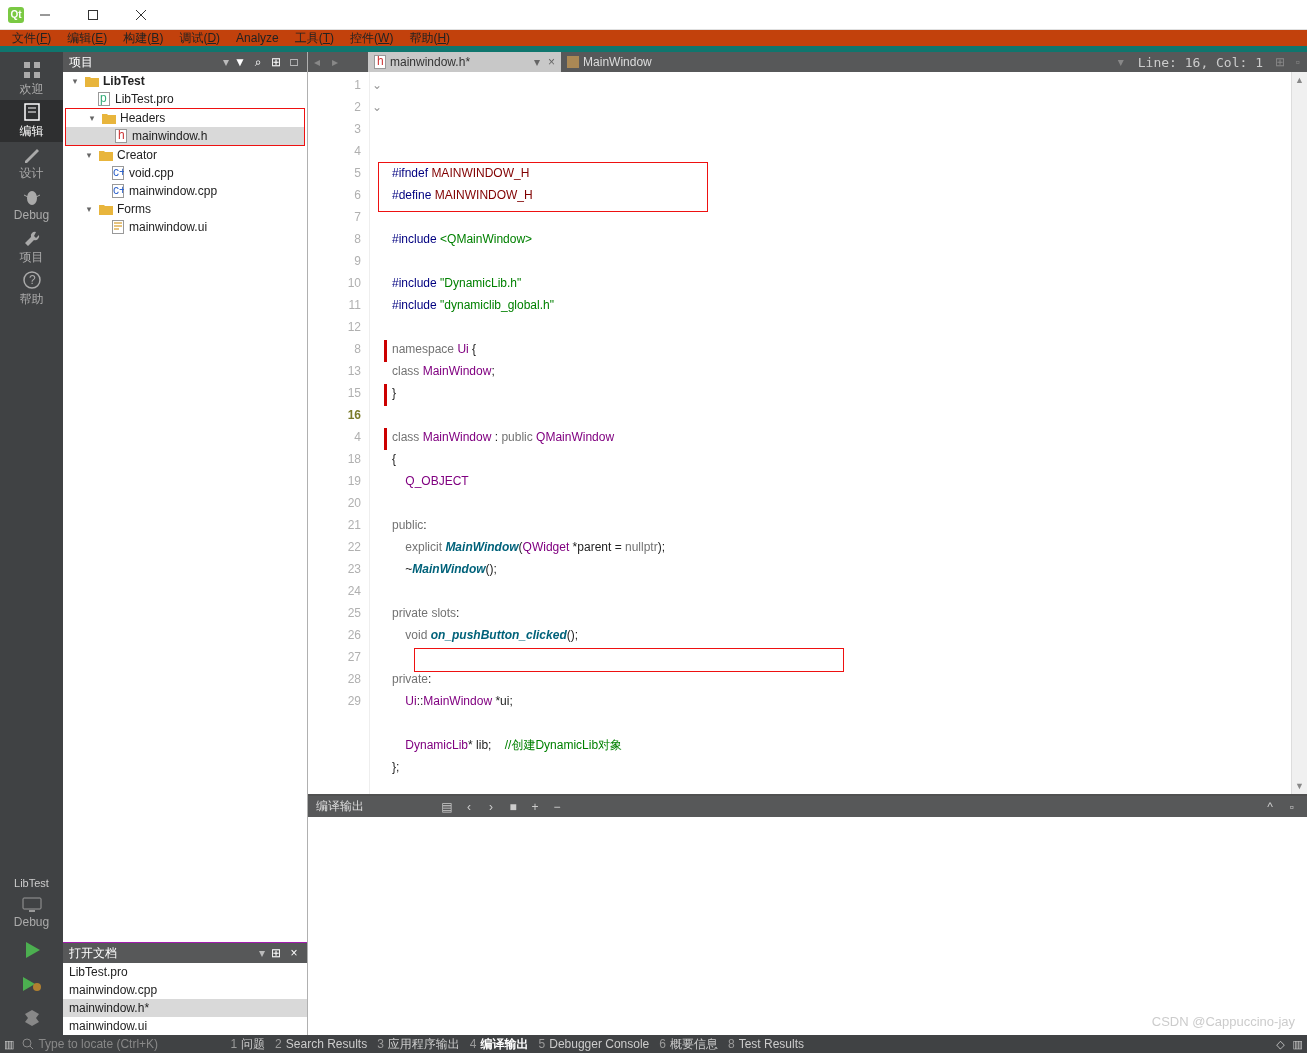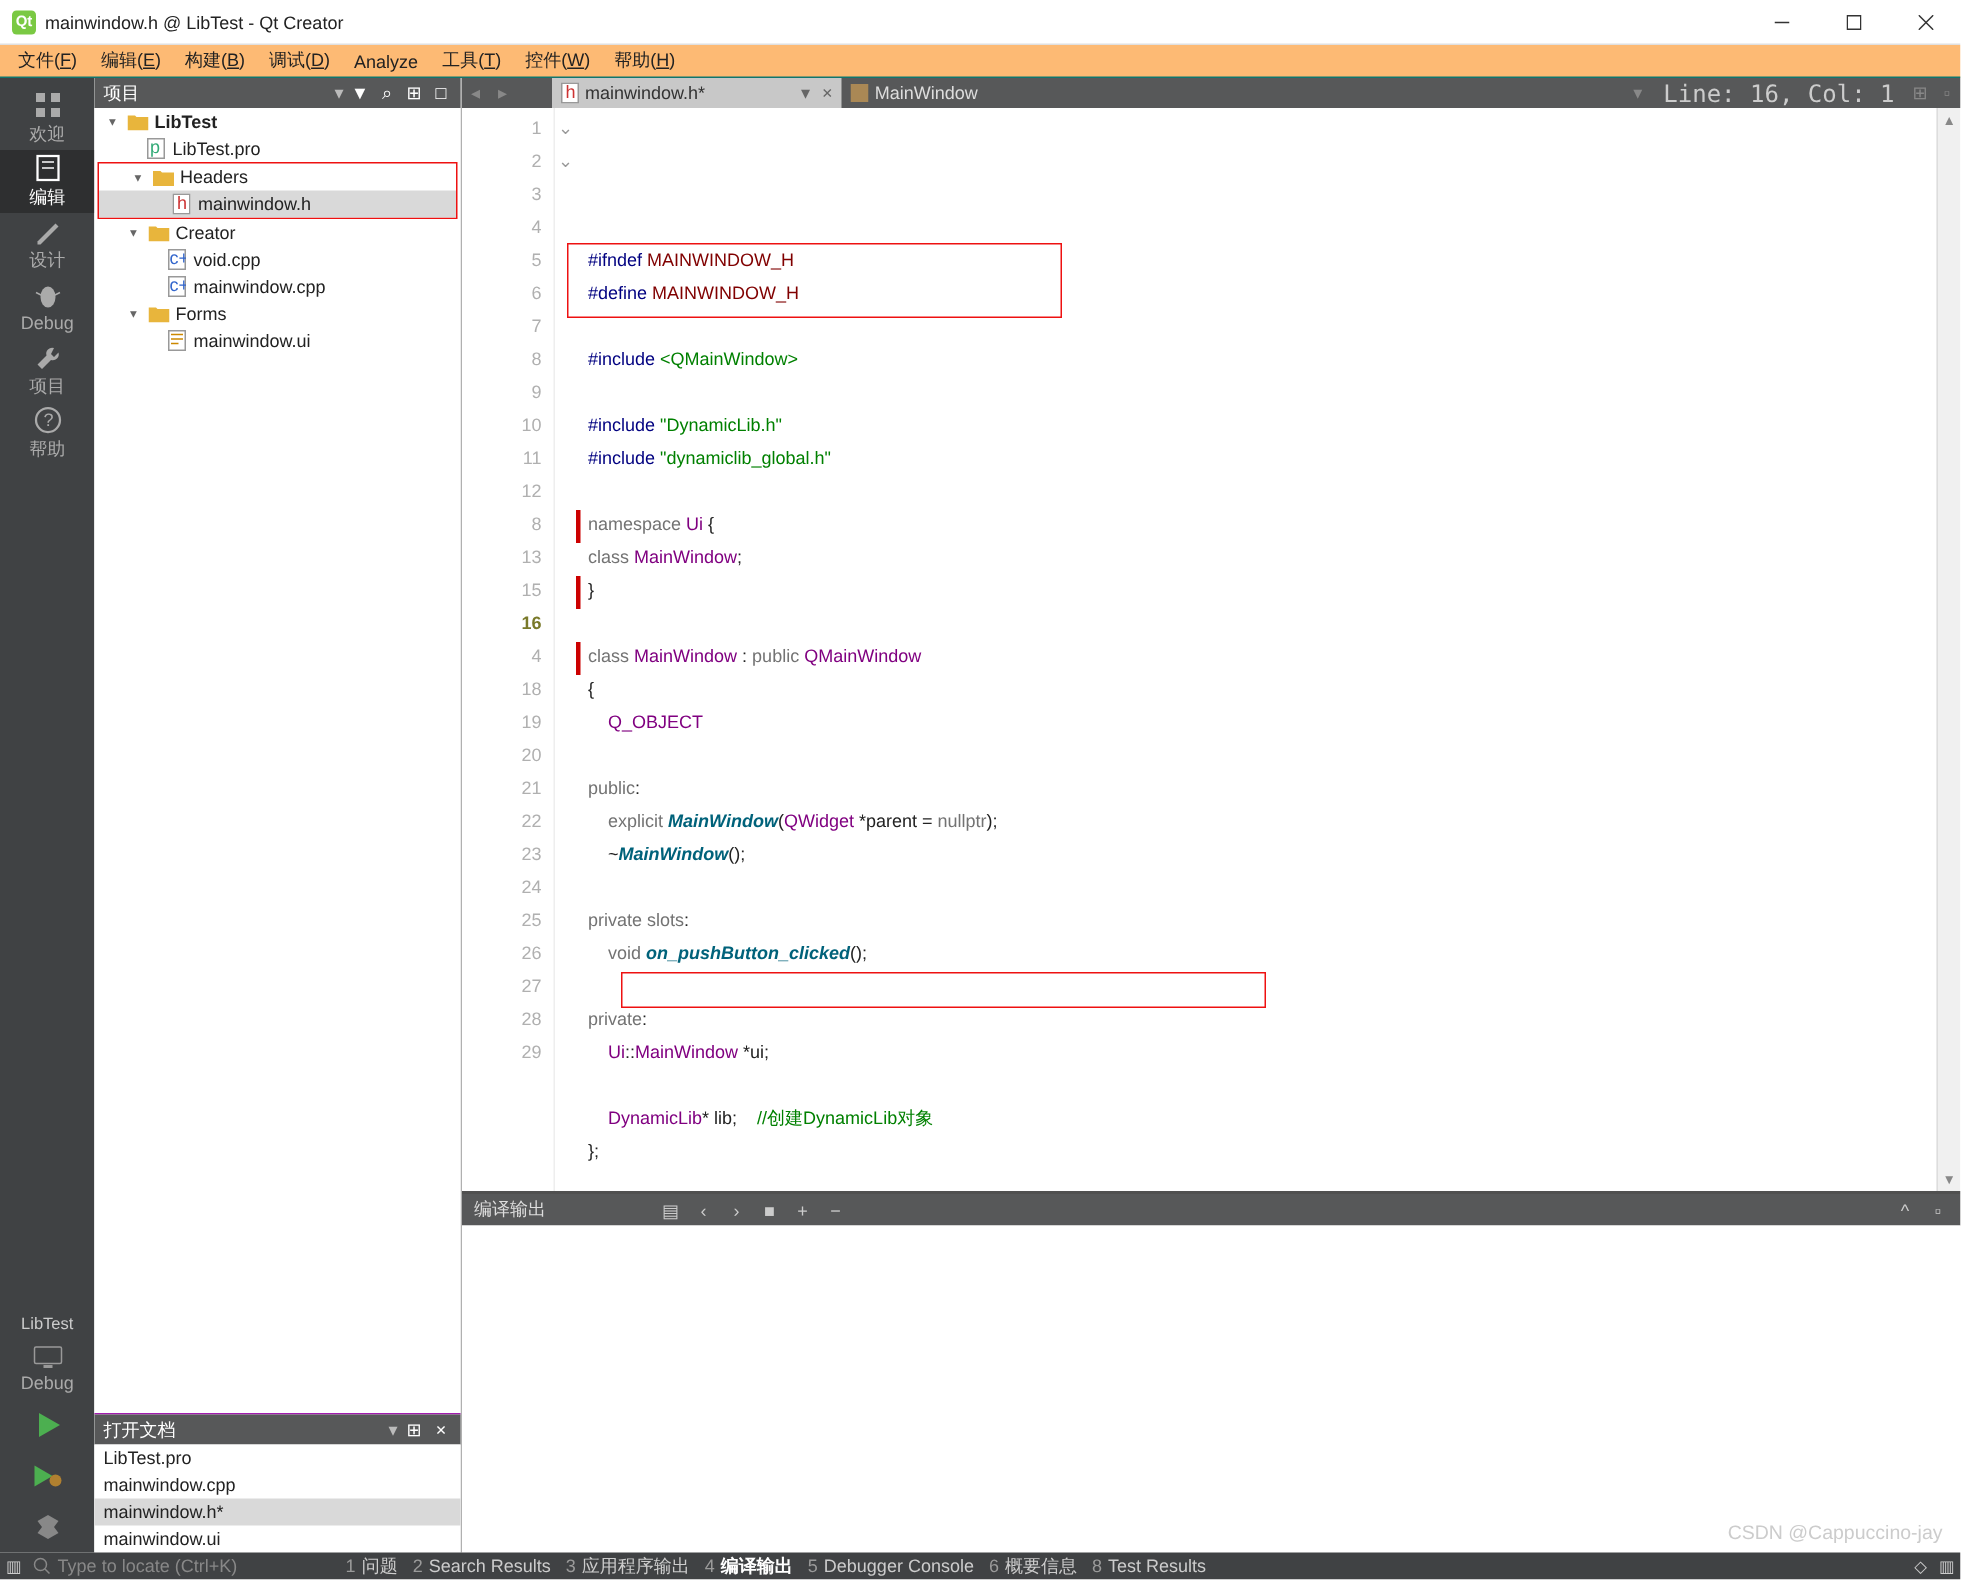"mainwindow.h @ LibTest - Qt" div.title { html: <div>mainwindow.h @ LibTest - Qt Creator</div> -> none }
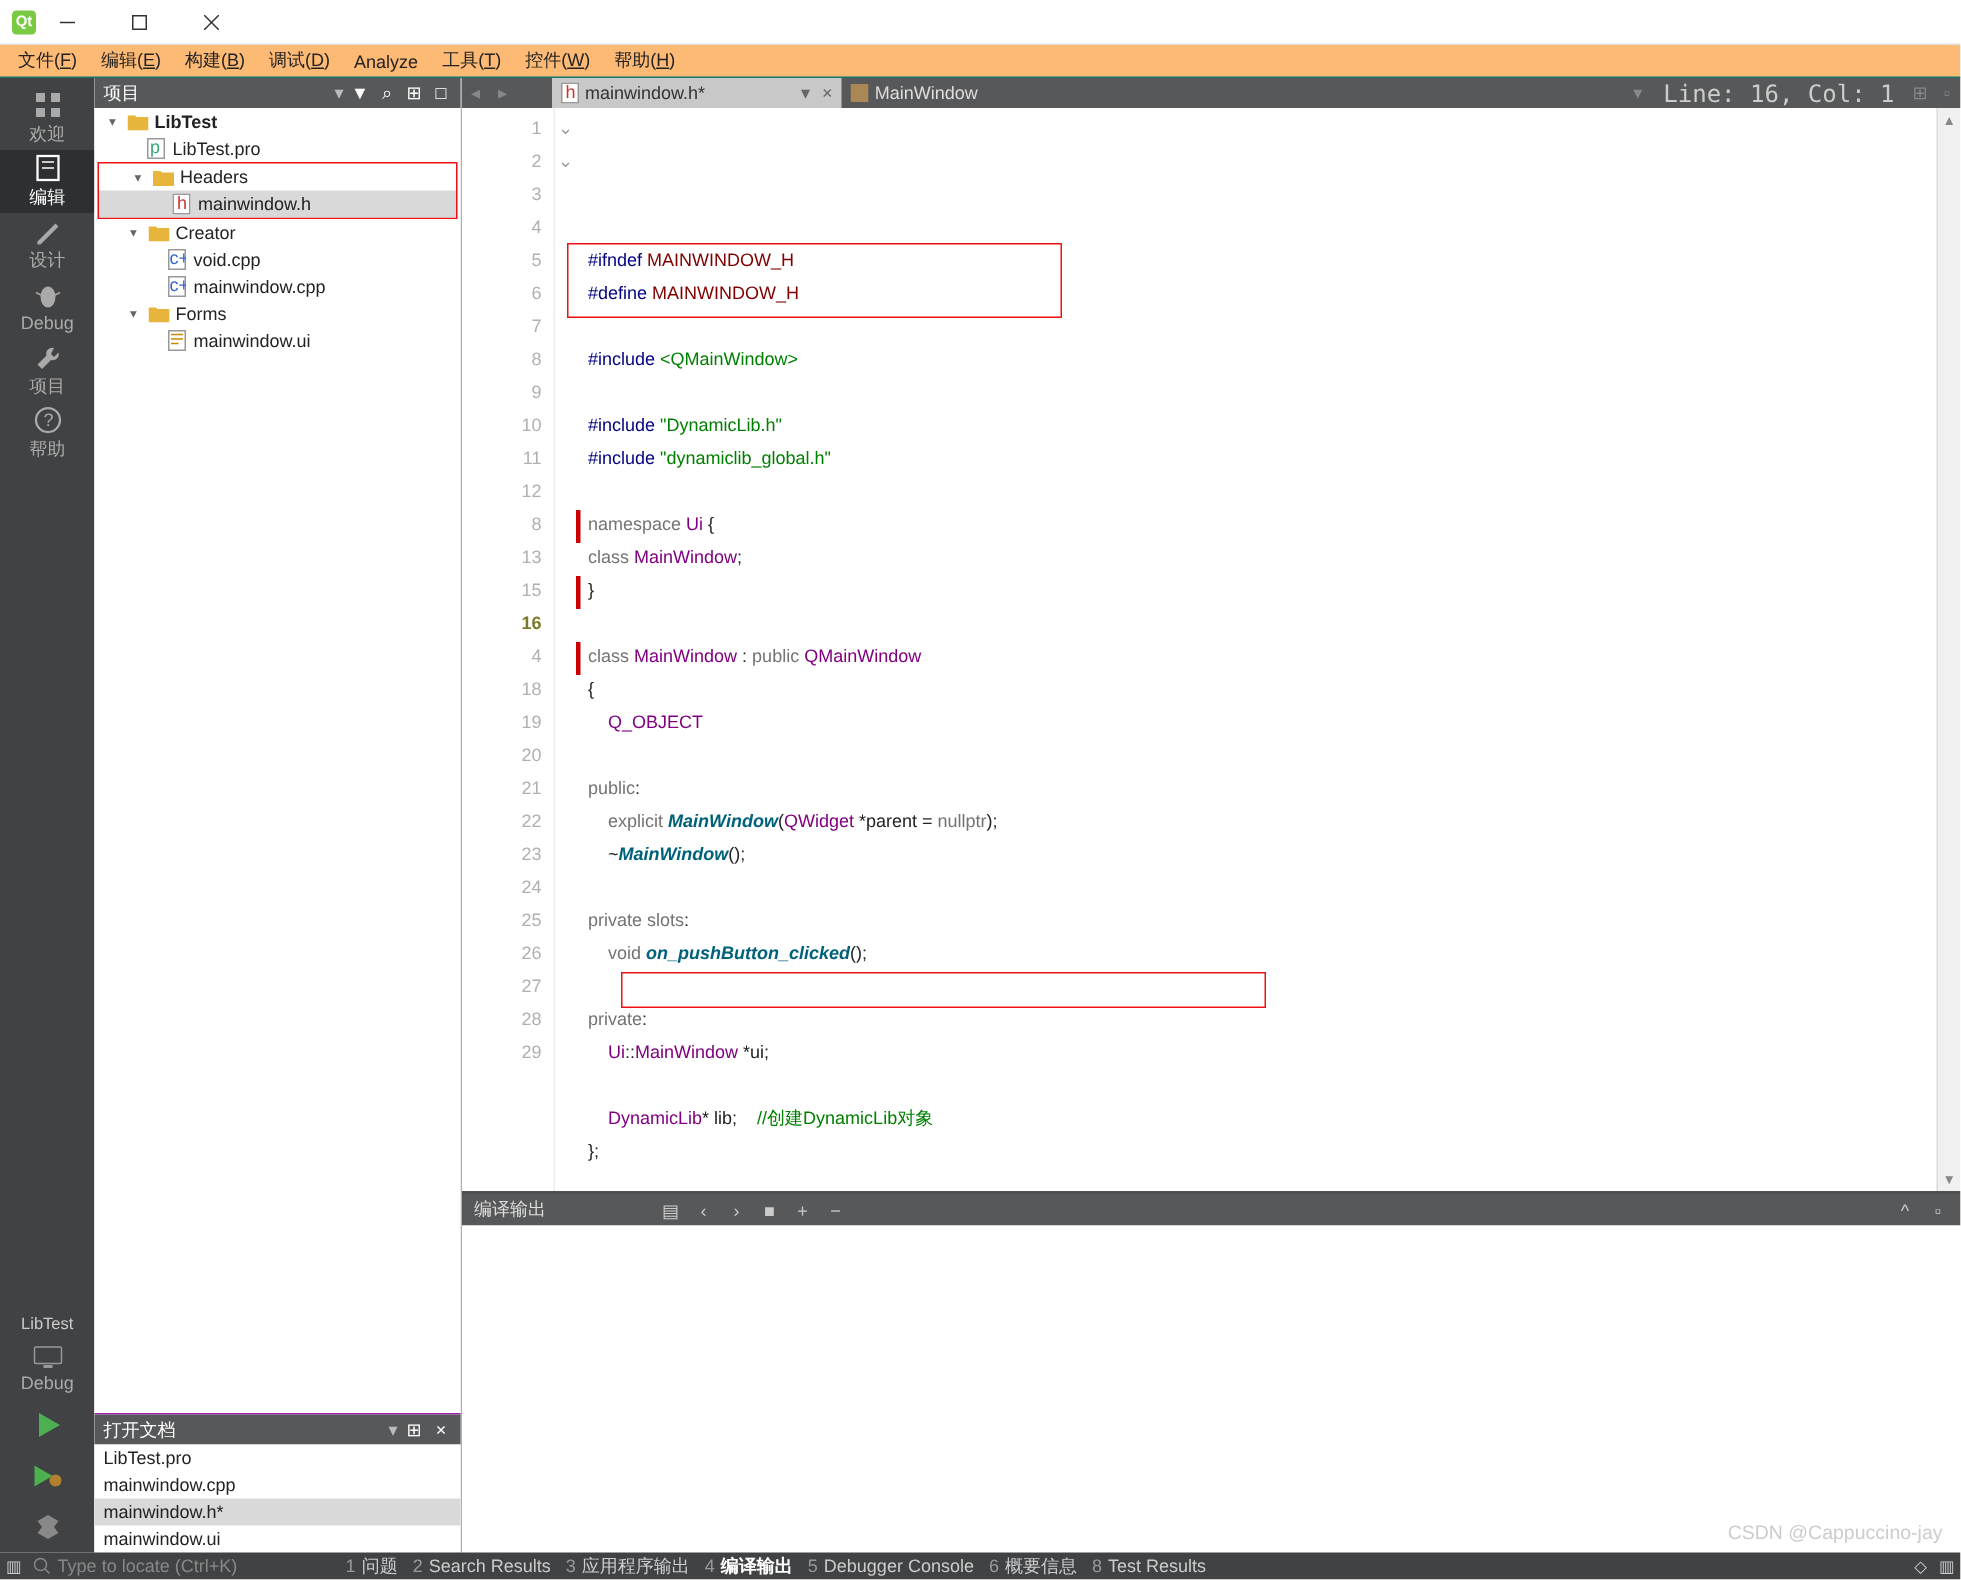"文件(F)" .menubar { background: #fdba74 -> #c2410c; border-bottom: 1px solid #0f766e -> 6px solid #0f766e }
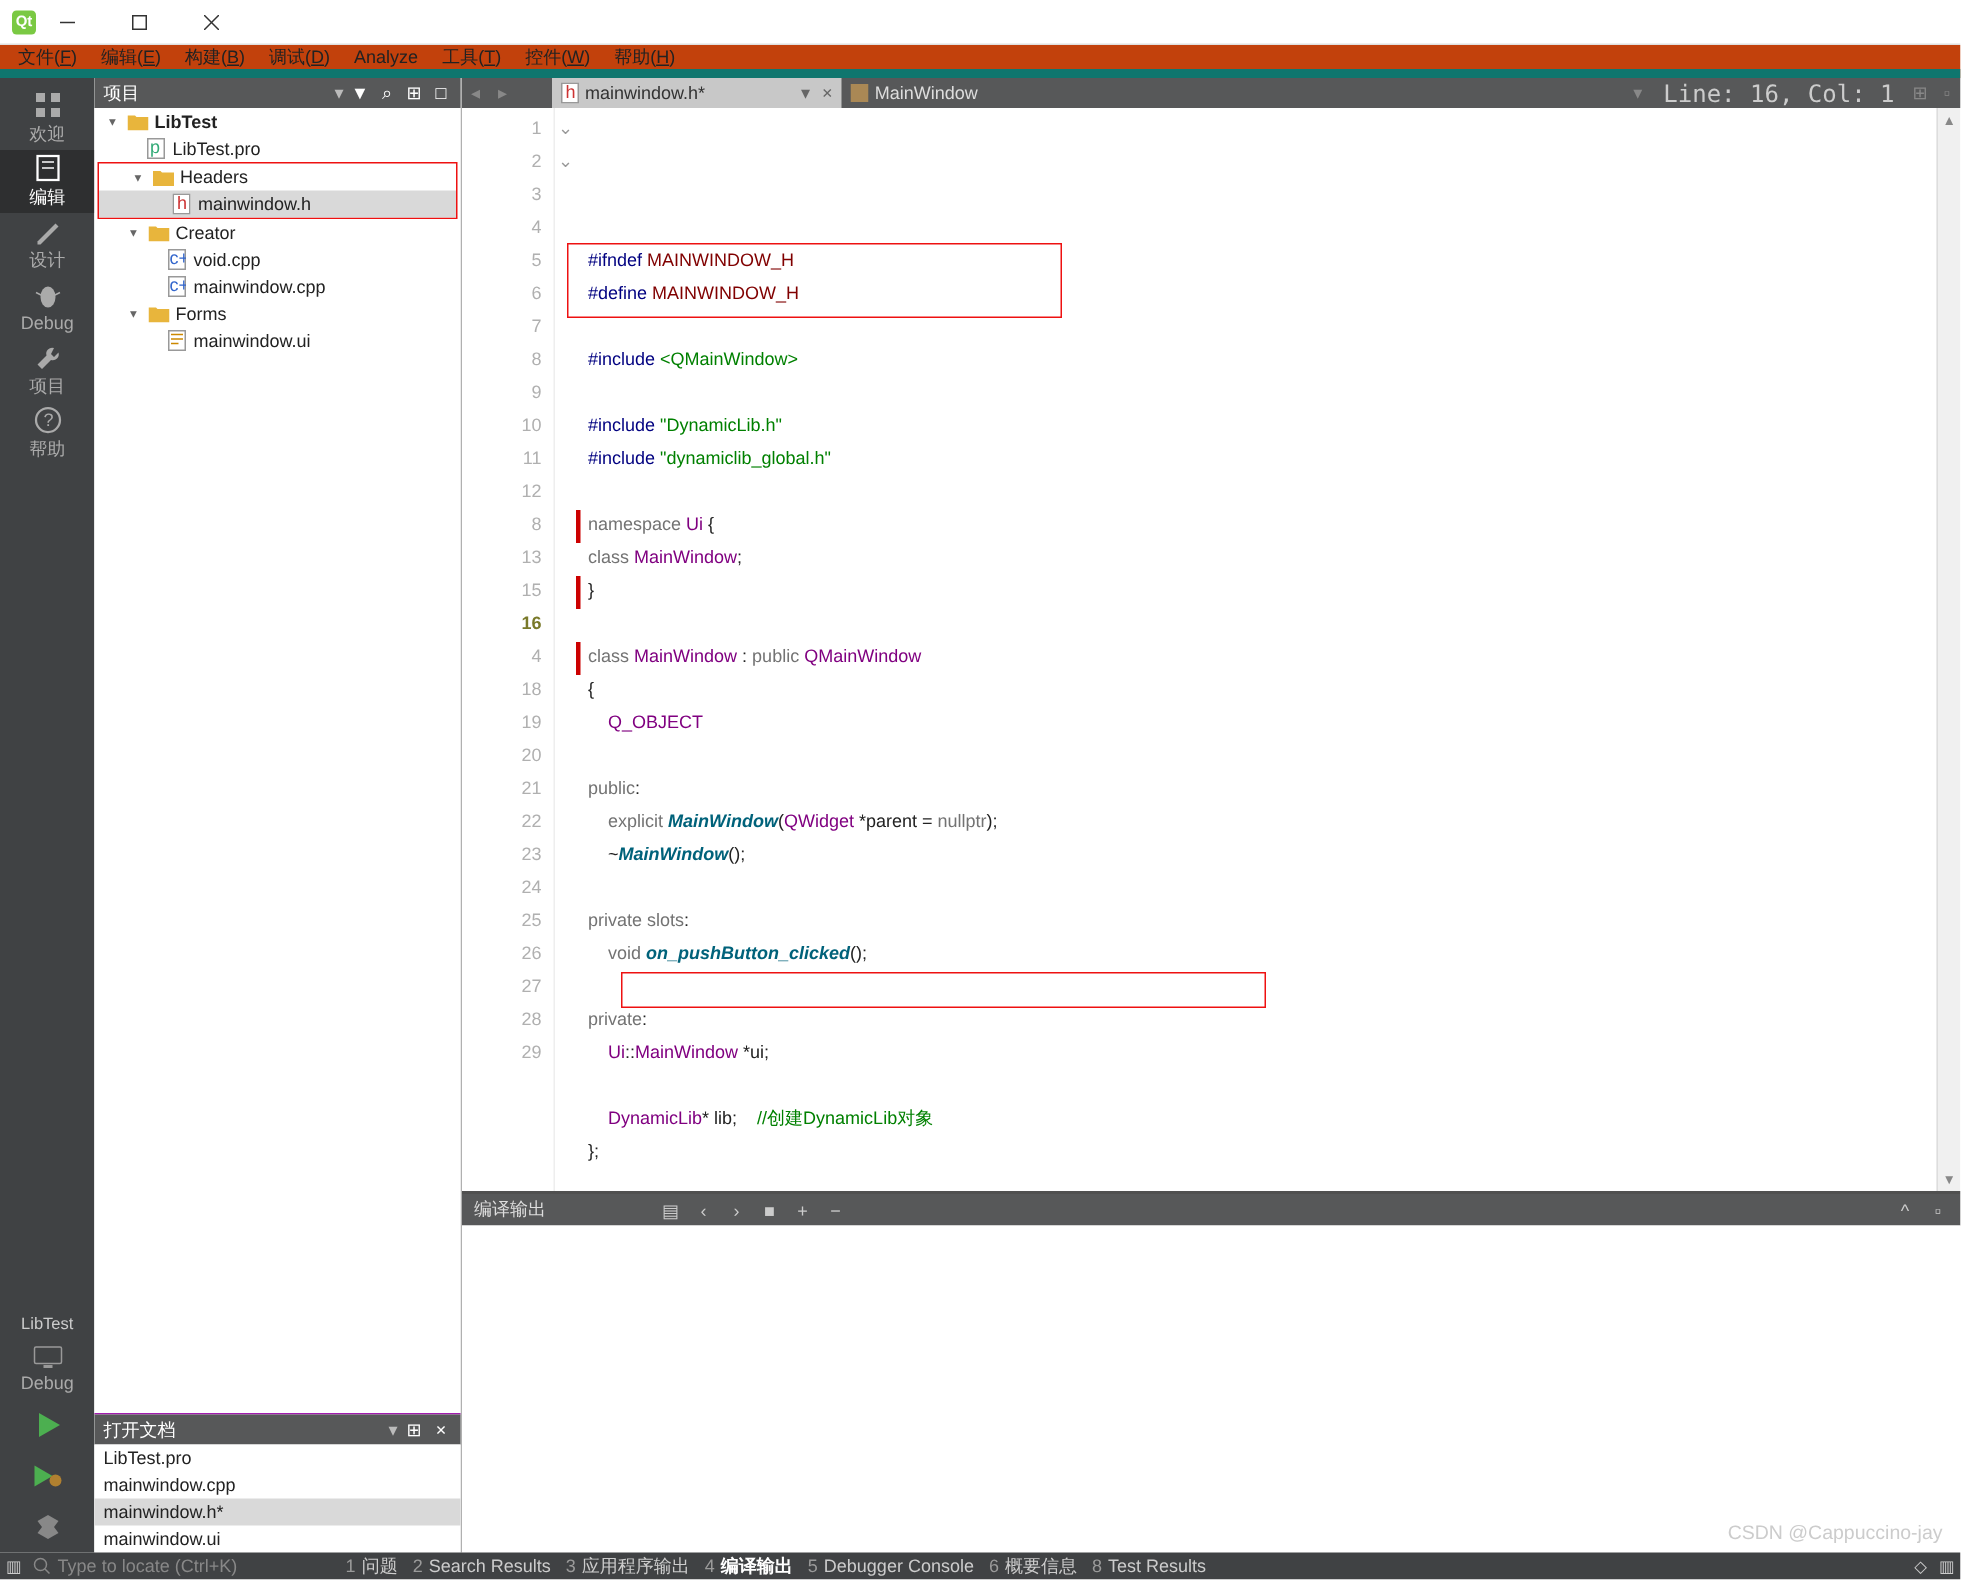"Line: 16, Col: 1" .tabbar .info { font-size: 16px -> 13px }
